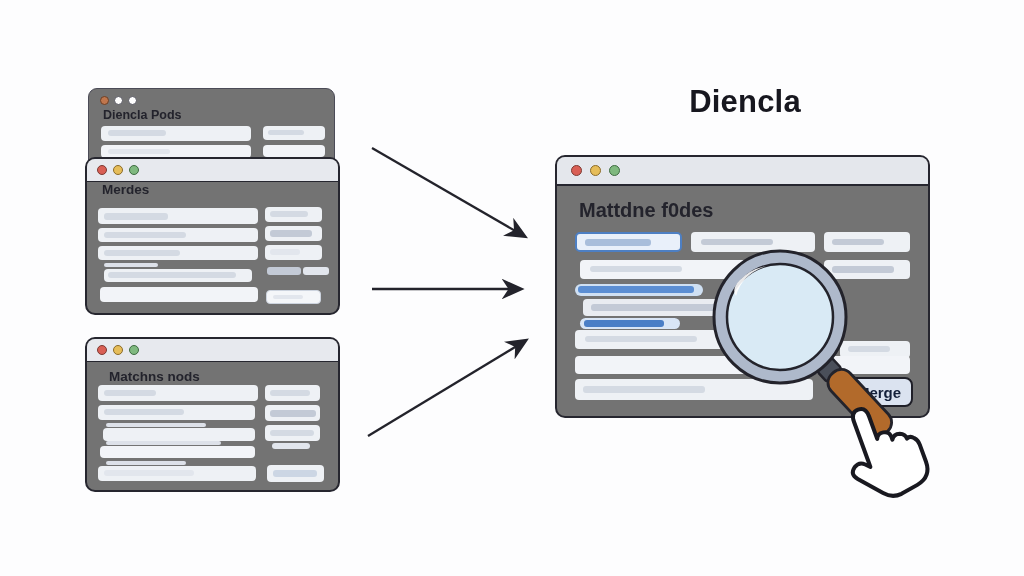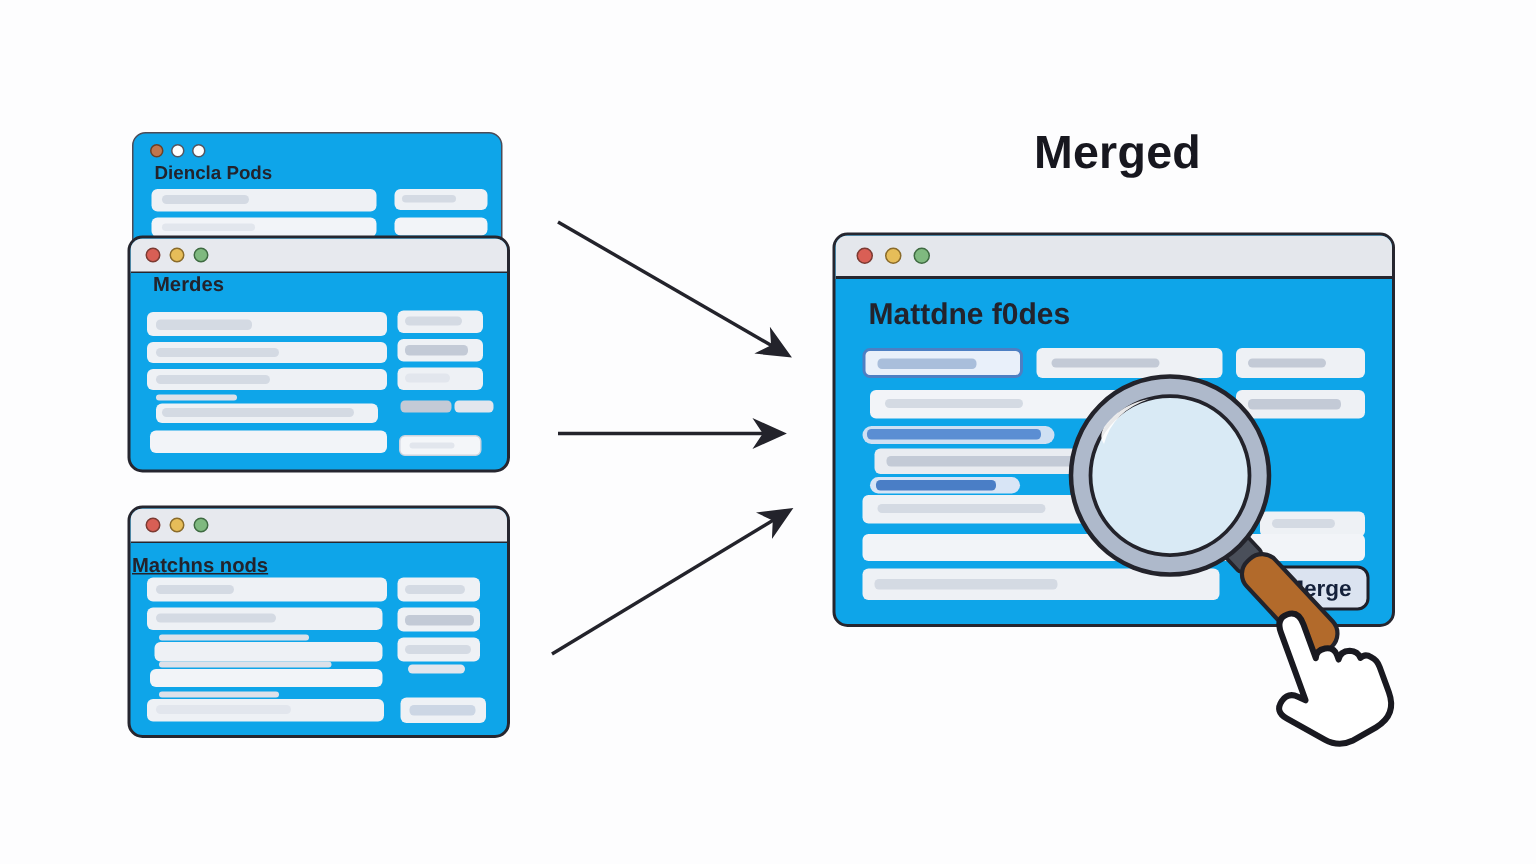"Diencla Pods" .win { background: #0ea5e9 -> #737373 }
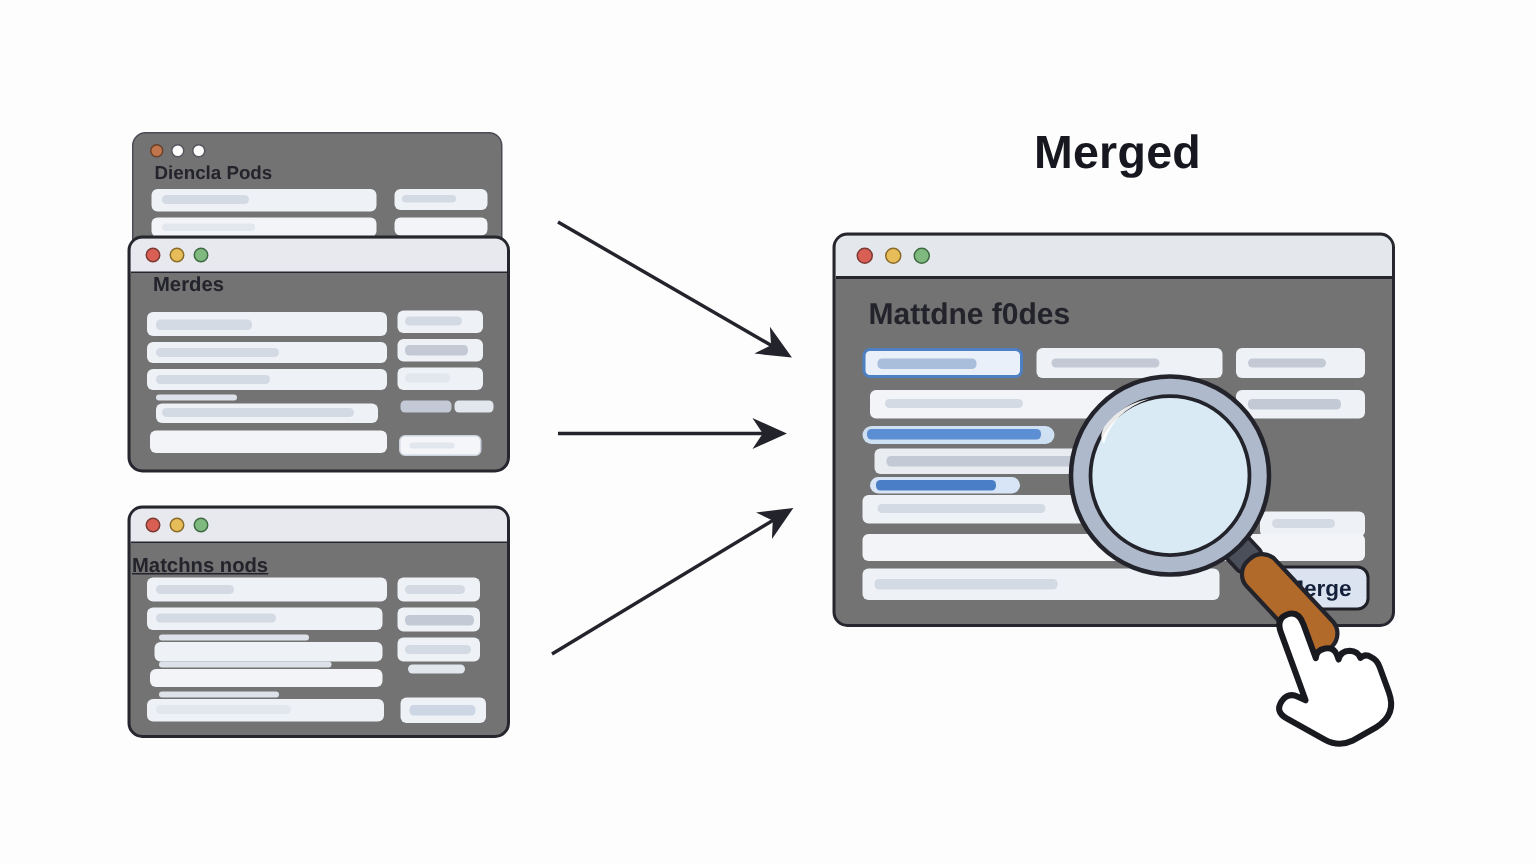"Merged" div.heading { text: Merged -> Diencla }
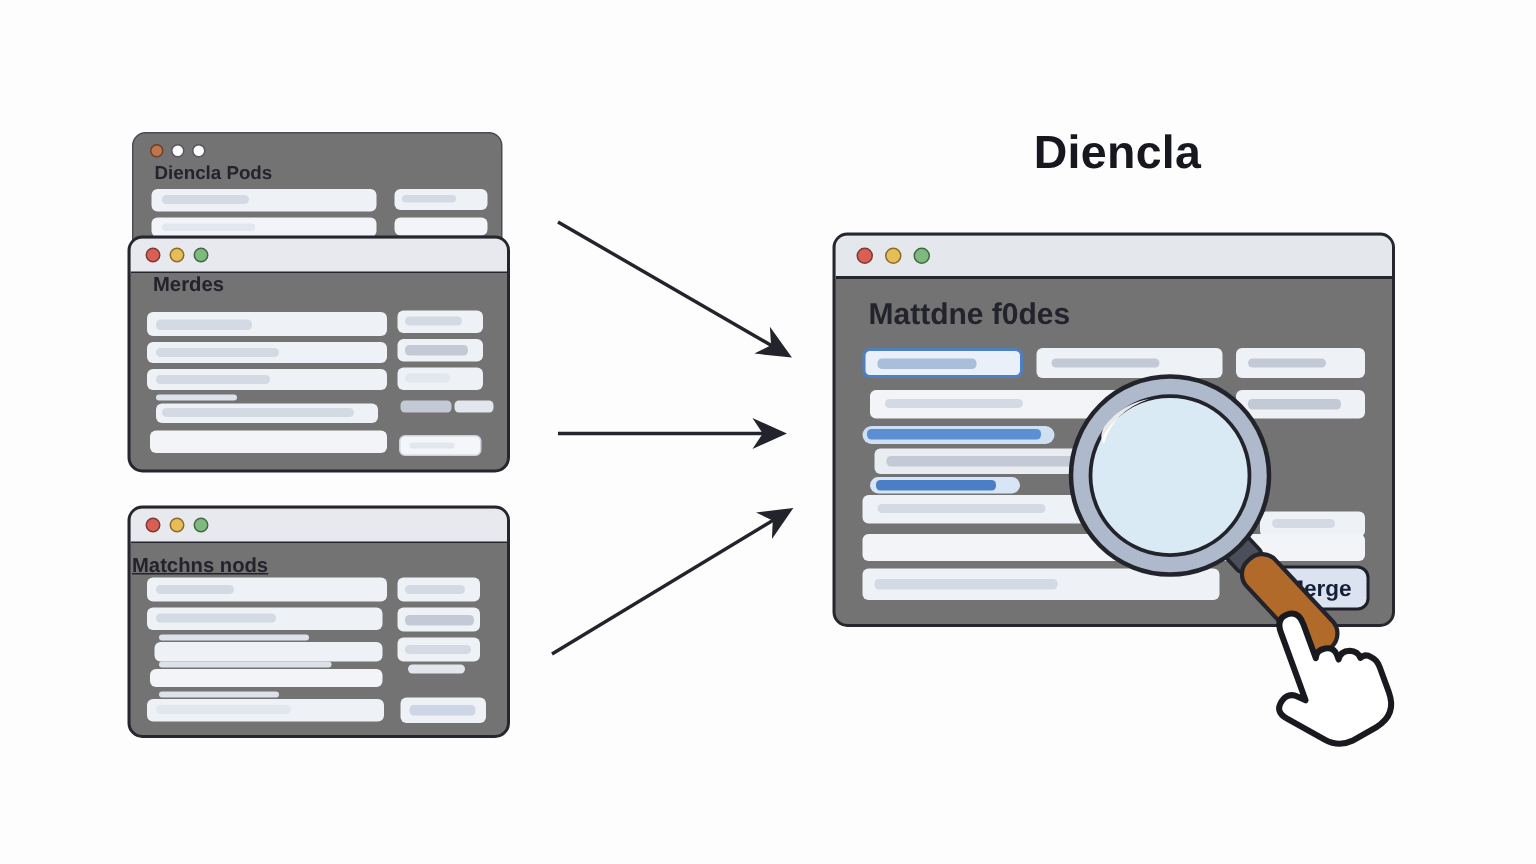"Matchns nods" div.wtitle { left: 1px -> 22px; text-decoration: underline -> none }
